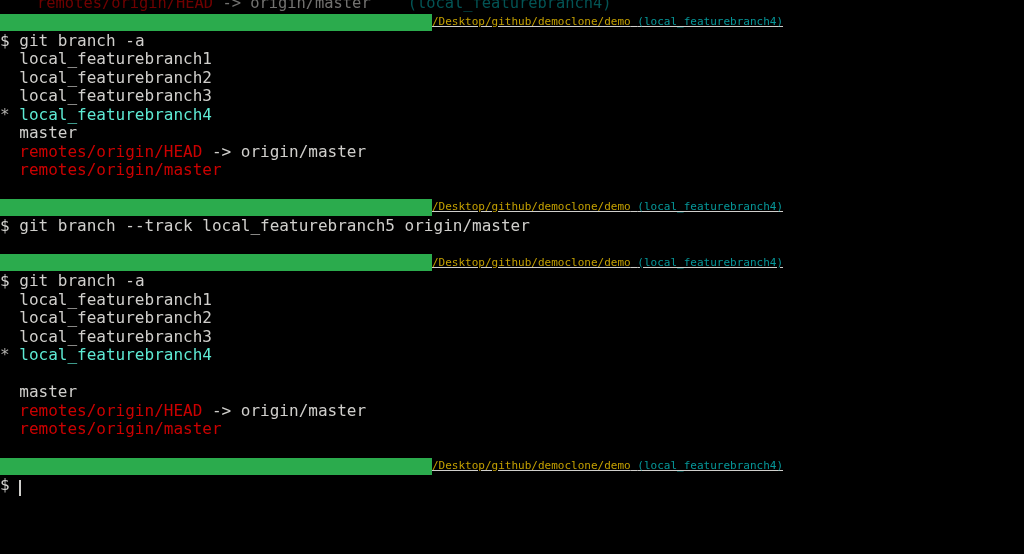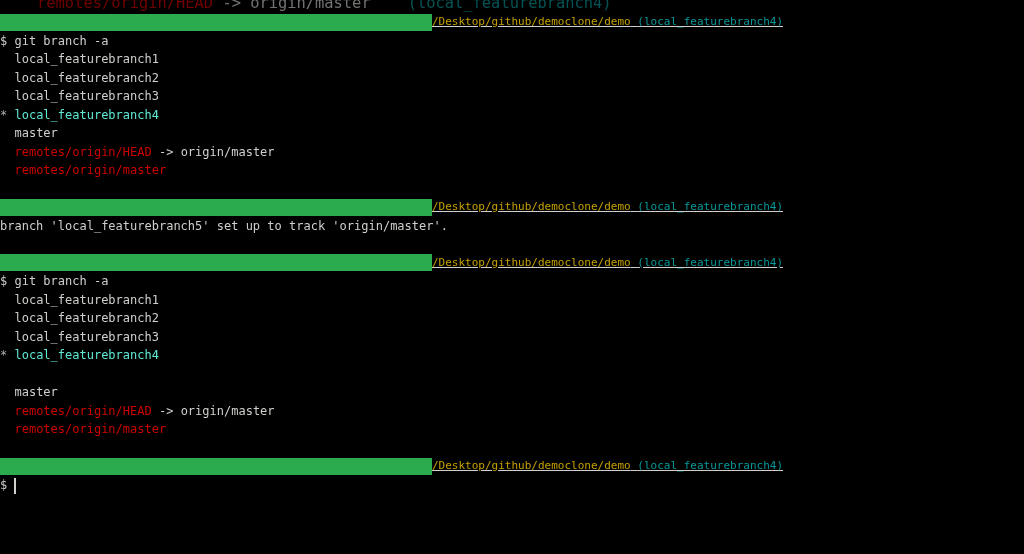"$ git branch -a" .line { font-size: 12px -> 16px }
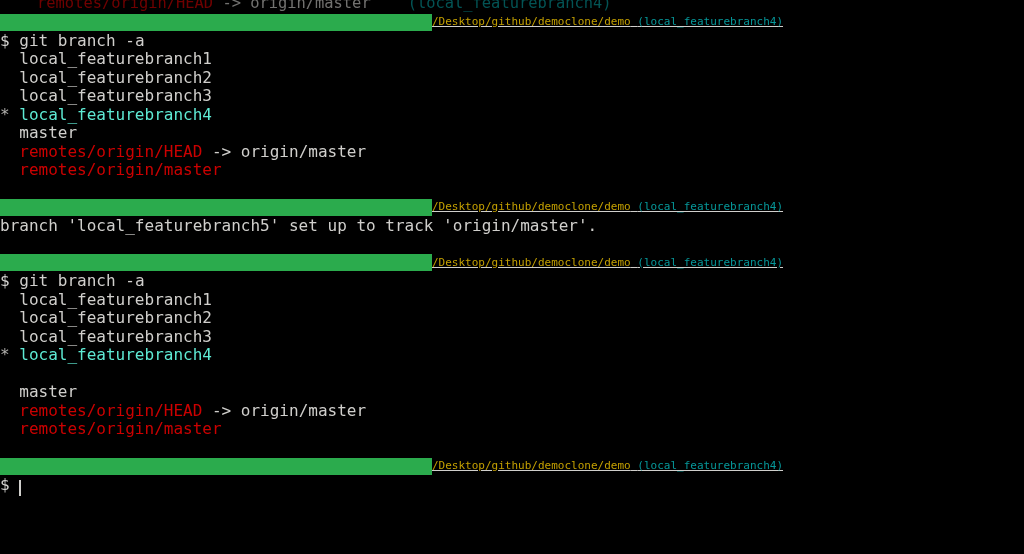"$ git branch --track" div.line { html: none -> <div><span>$</span><span> </span><span>git branch --track local_featurebranch5 origin/master</span></div> }
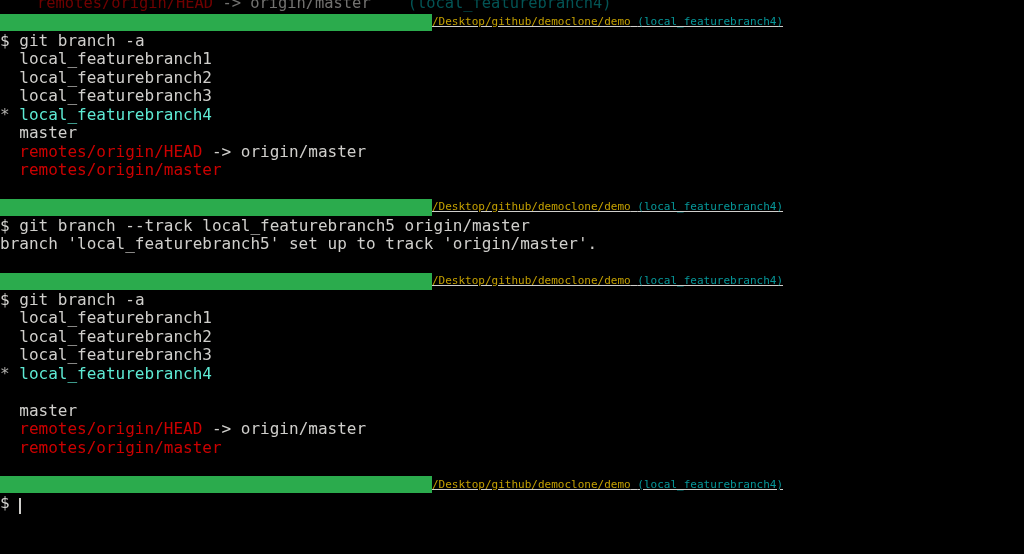"branch 'local_featurebranch5' set up to" div.line { html: <div><span>branch 'local_featurebranch5' set up to track 'origin/master'.</span></div> -> none }
